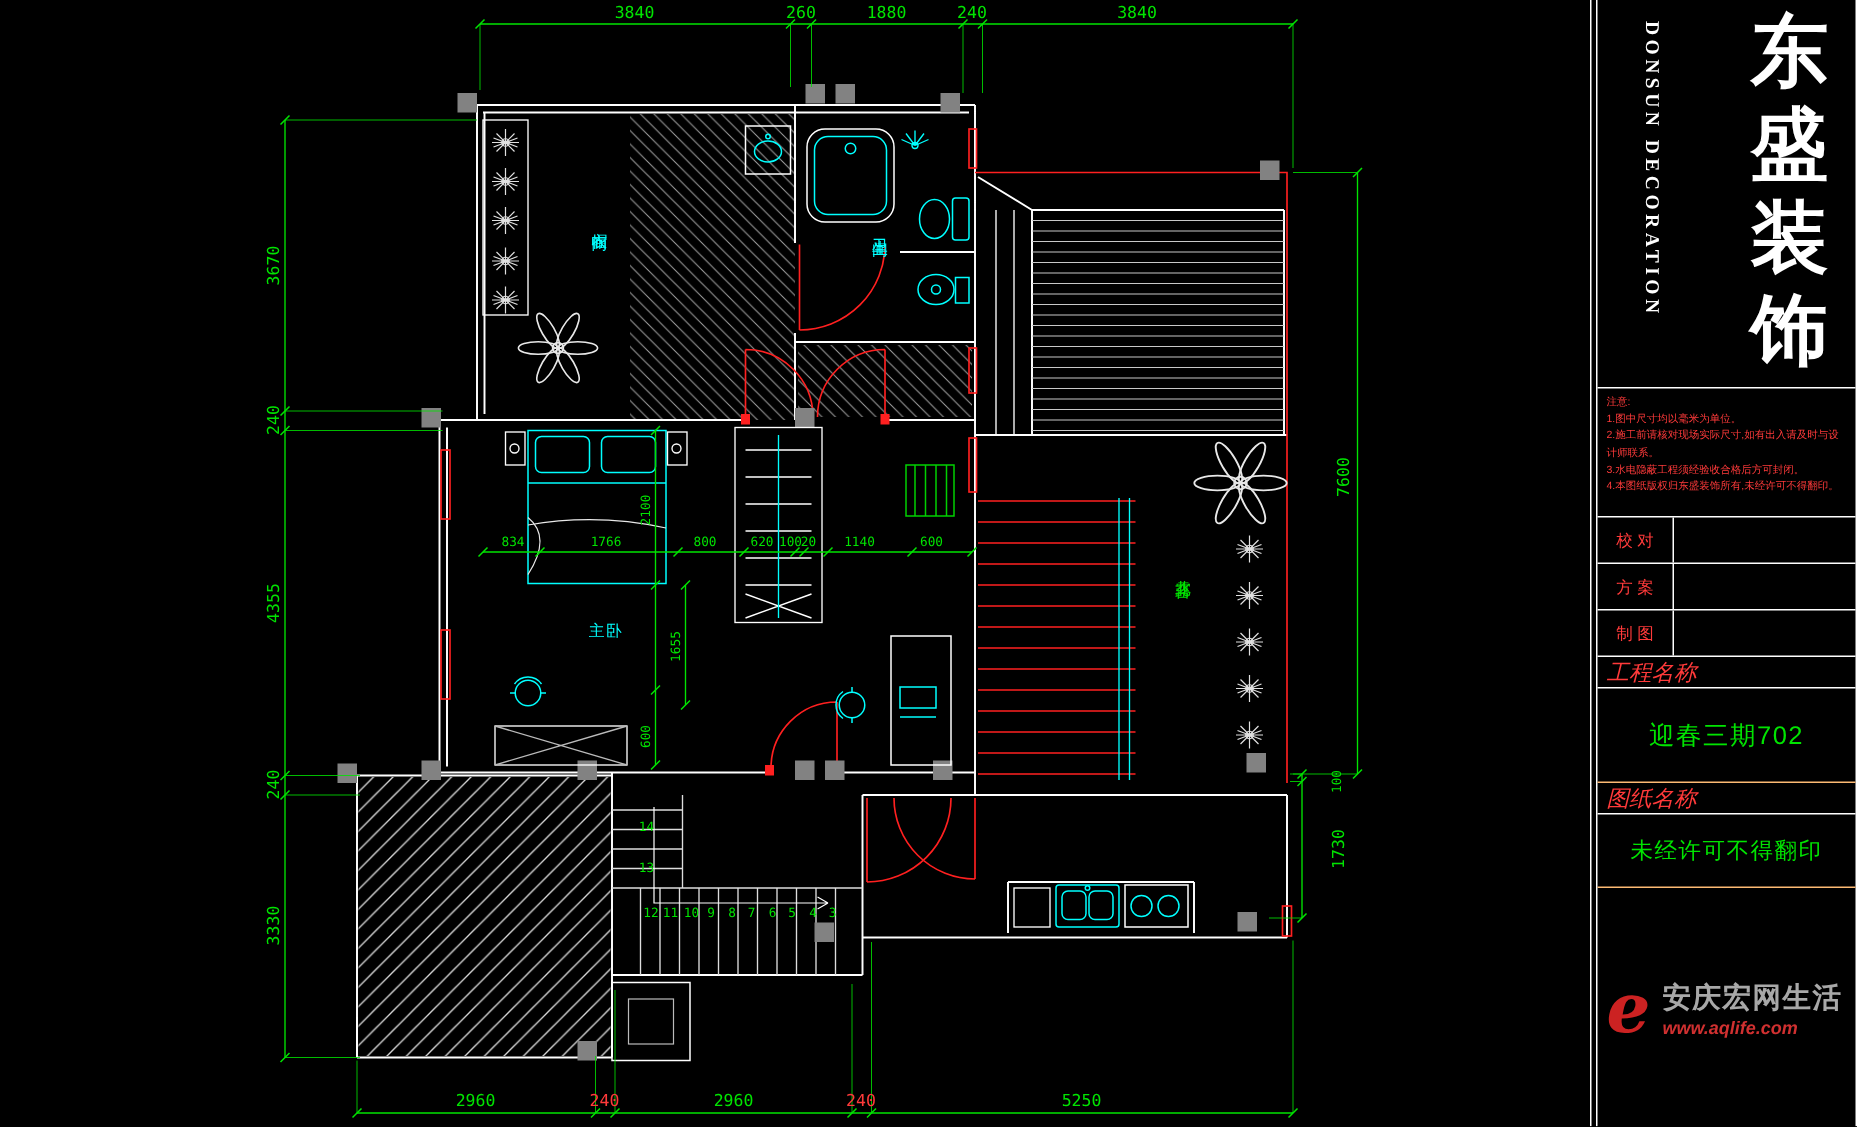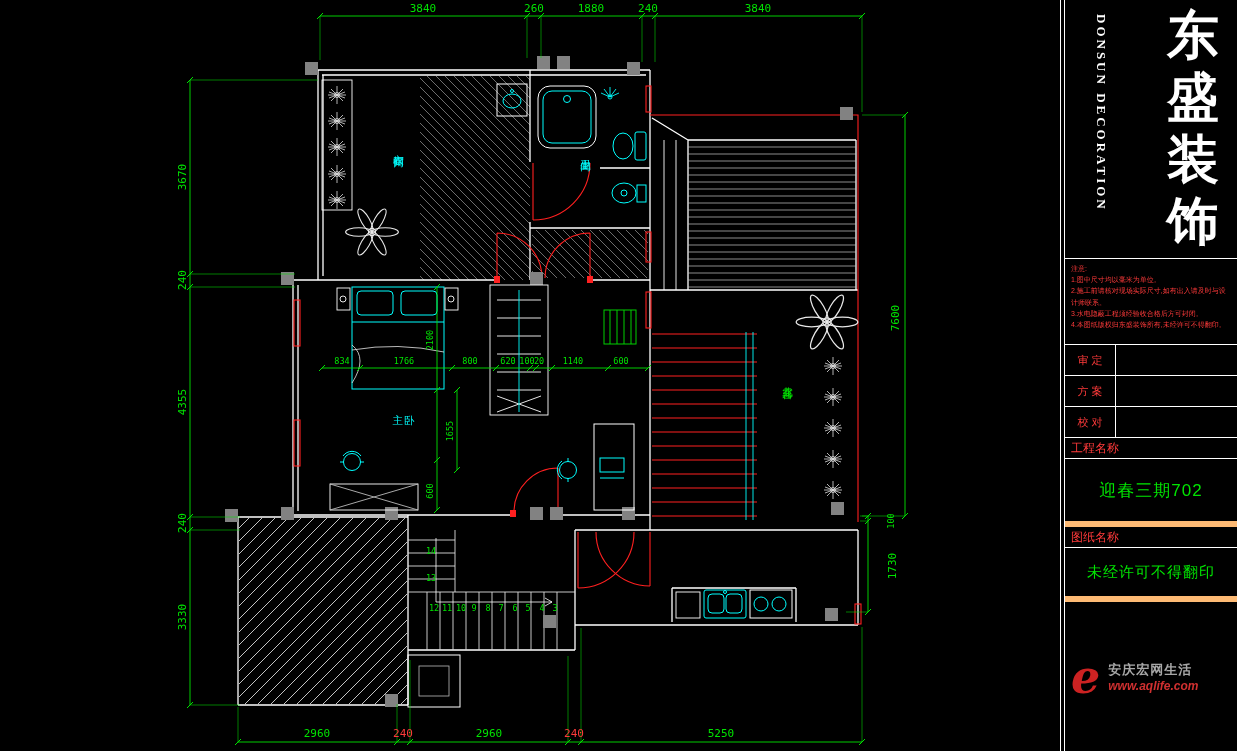"审 定" div.tb-row { html: <div> <span>审 定</span> </div> -> none }
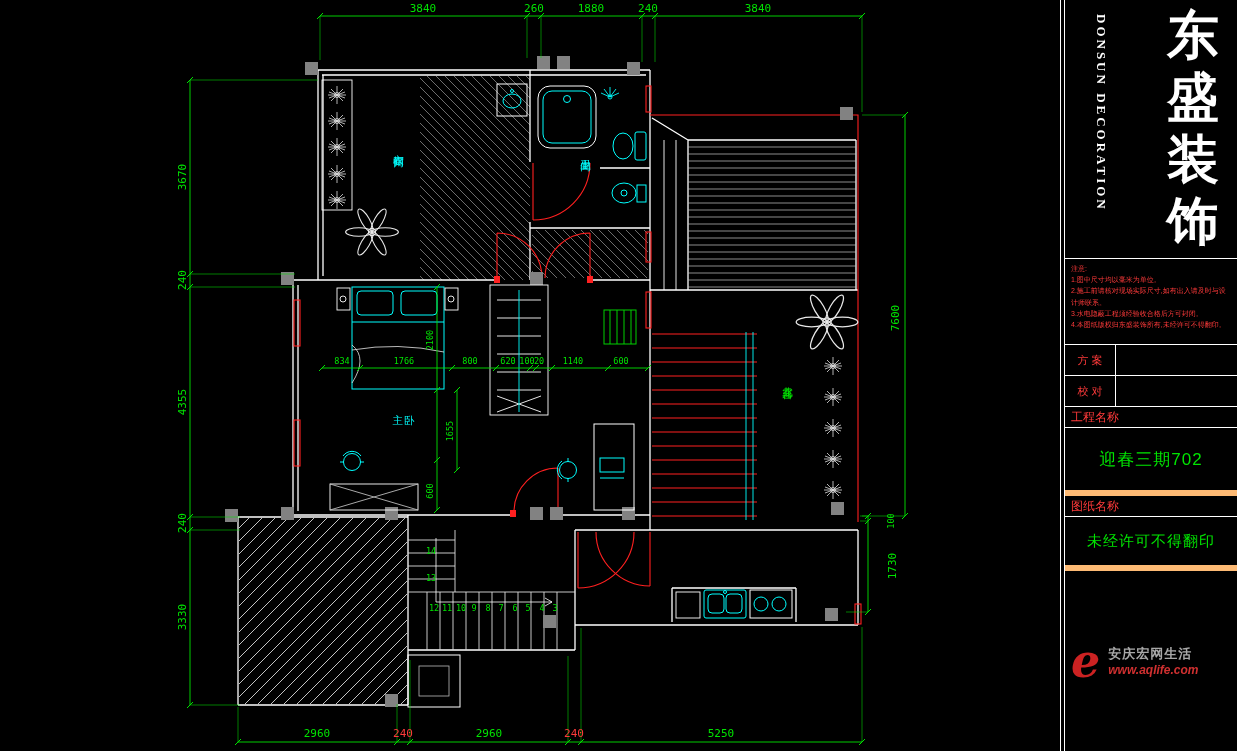"方 案" div.tb-row { order: before "校 对" -> after "校 对" }
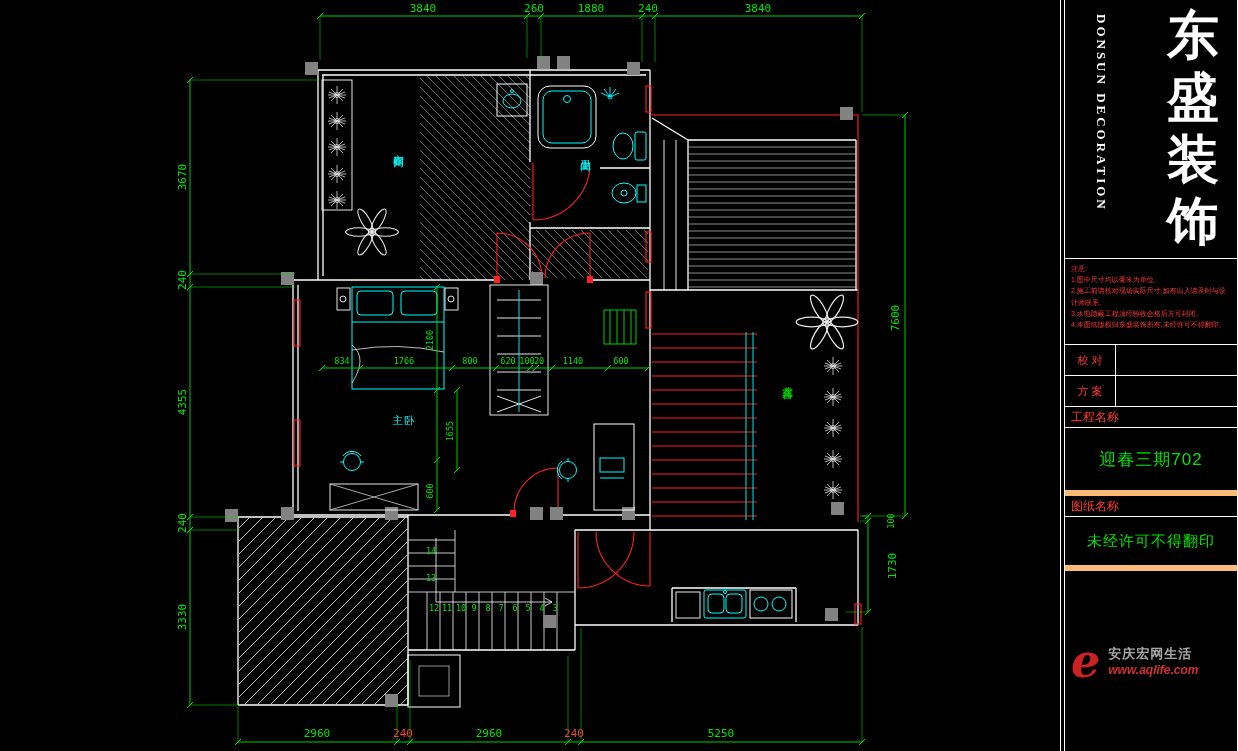"制 图" div.tb-row { html: none -> <div> <span>制 图</span> </div> }
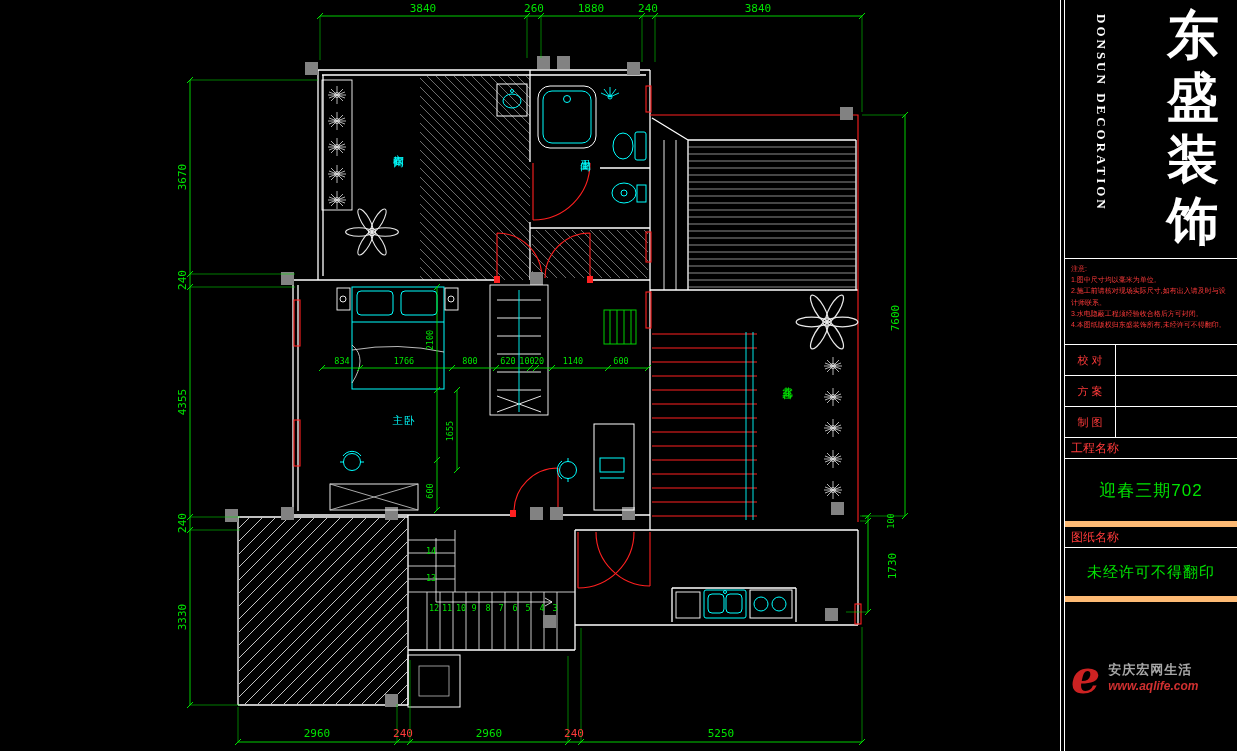"工程名称" .tb-sec-label { font-size: 12px -> 15px; font-style: none -> italic }
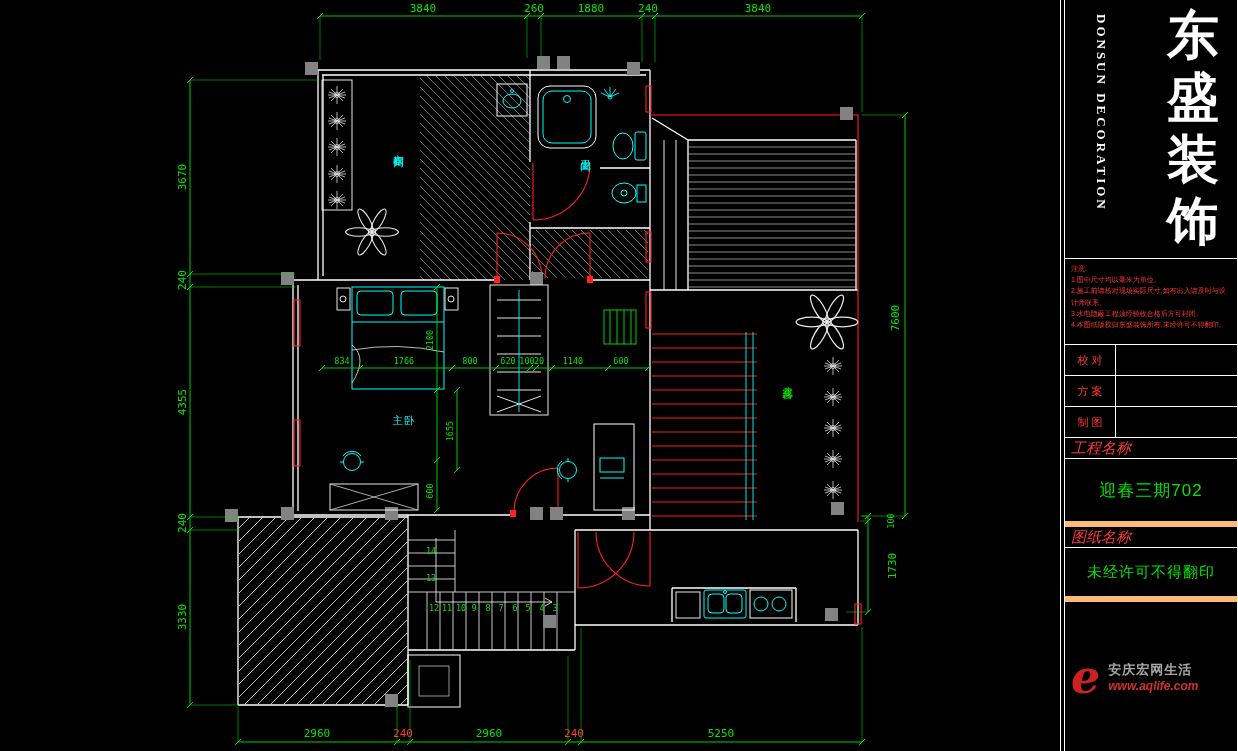"迎春三期702" .tb-sec-value { border-bottom: 6px solid #fdba74 -> 1px solid #fdba74 }
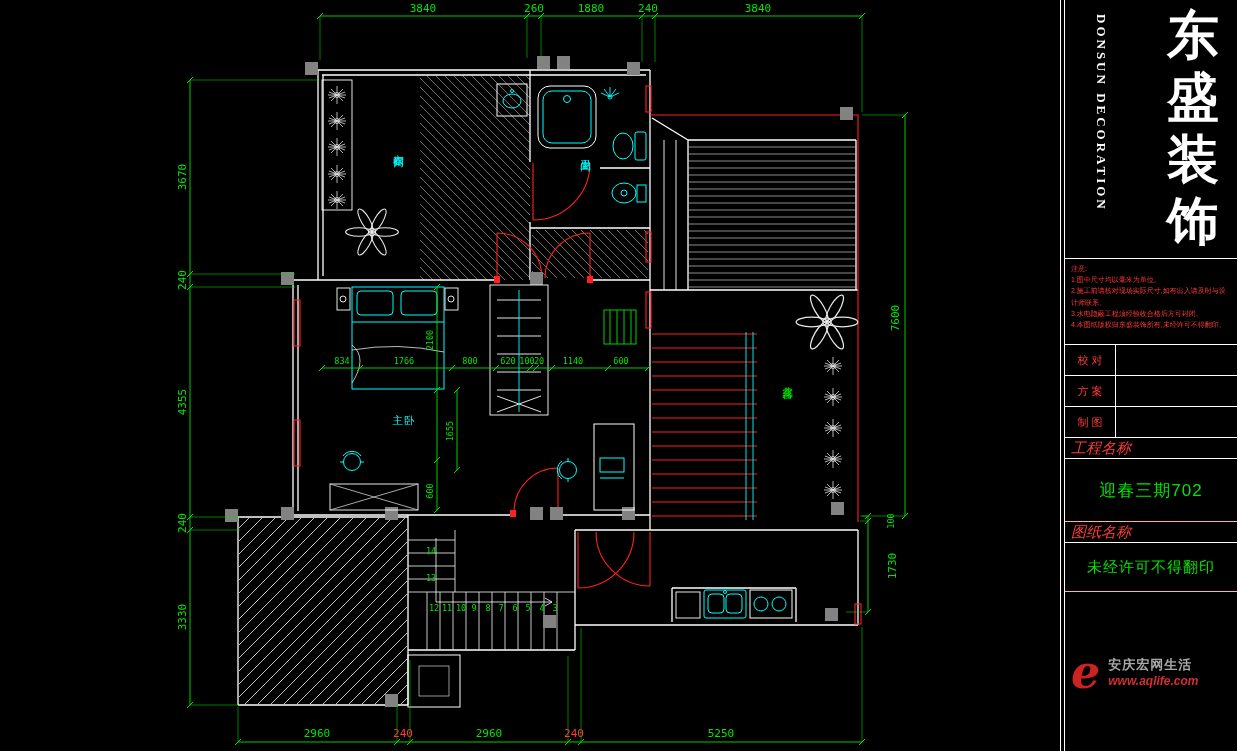"安庆宏网生活" .wm-cn { font-size: 13px -> 19px }
